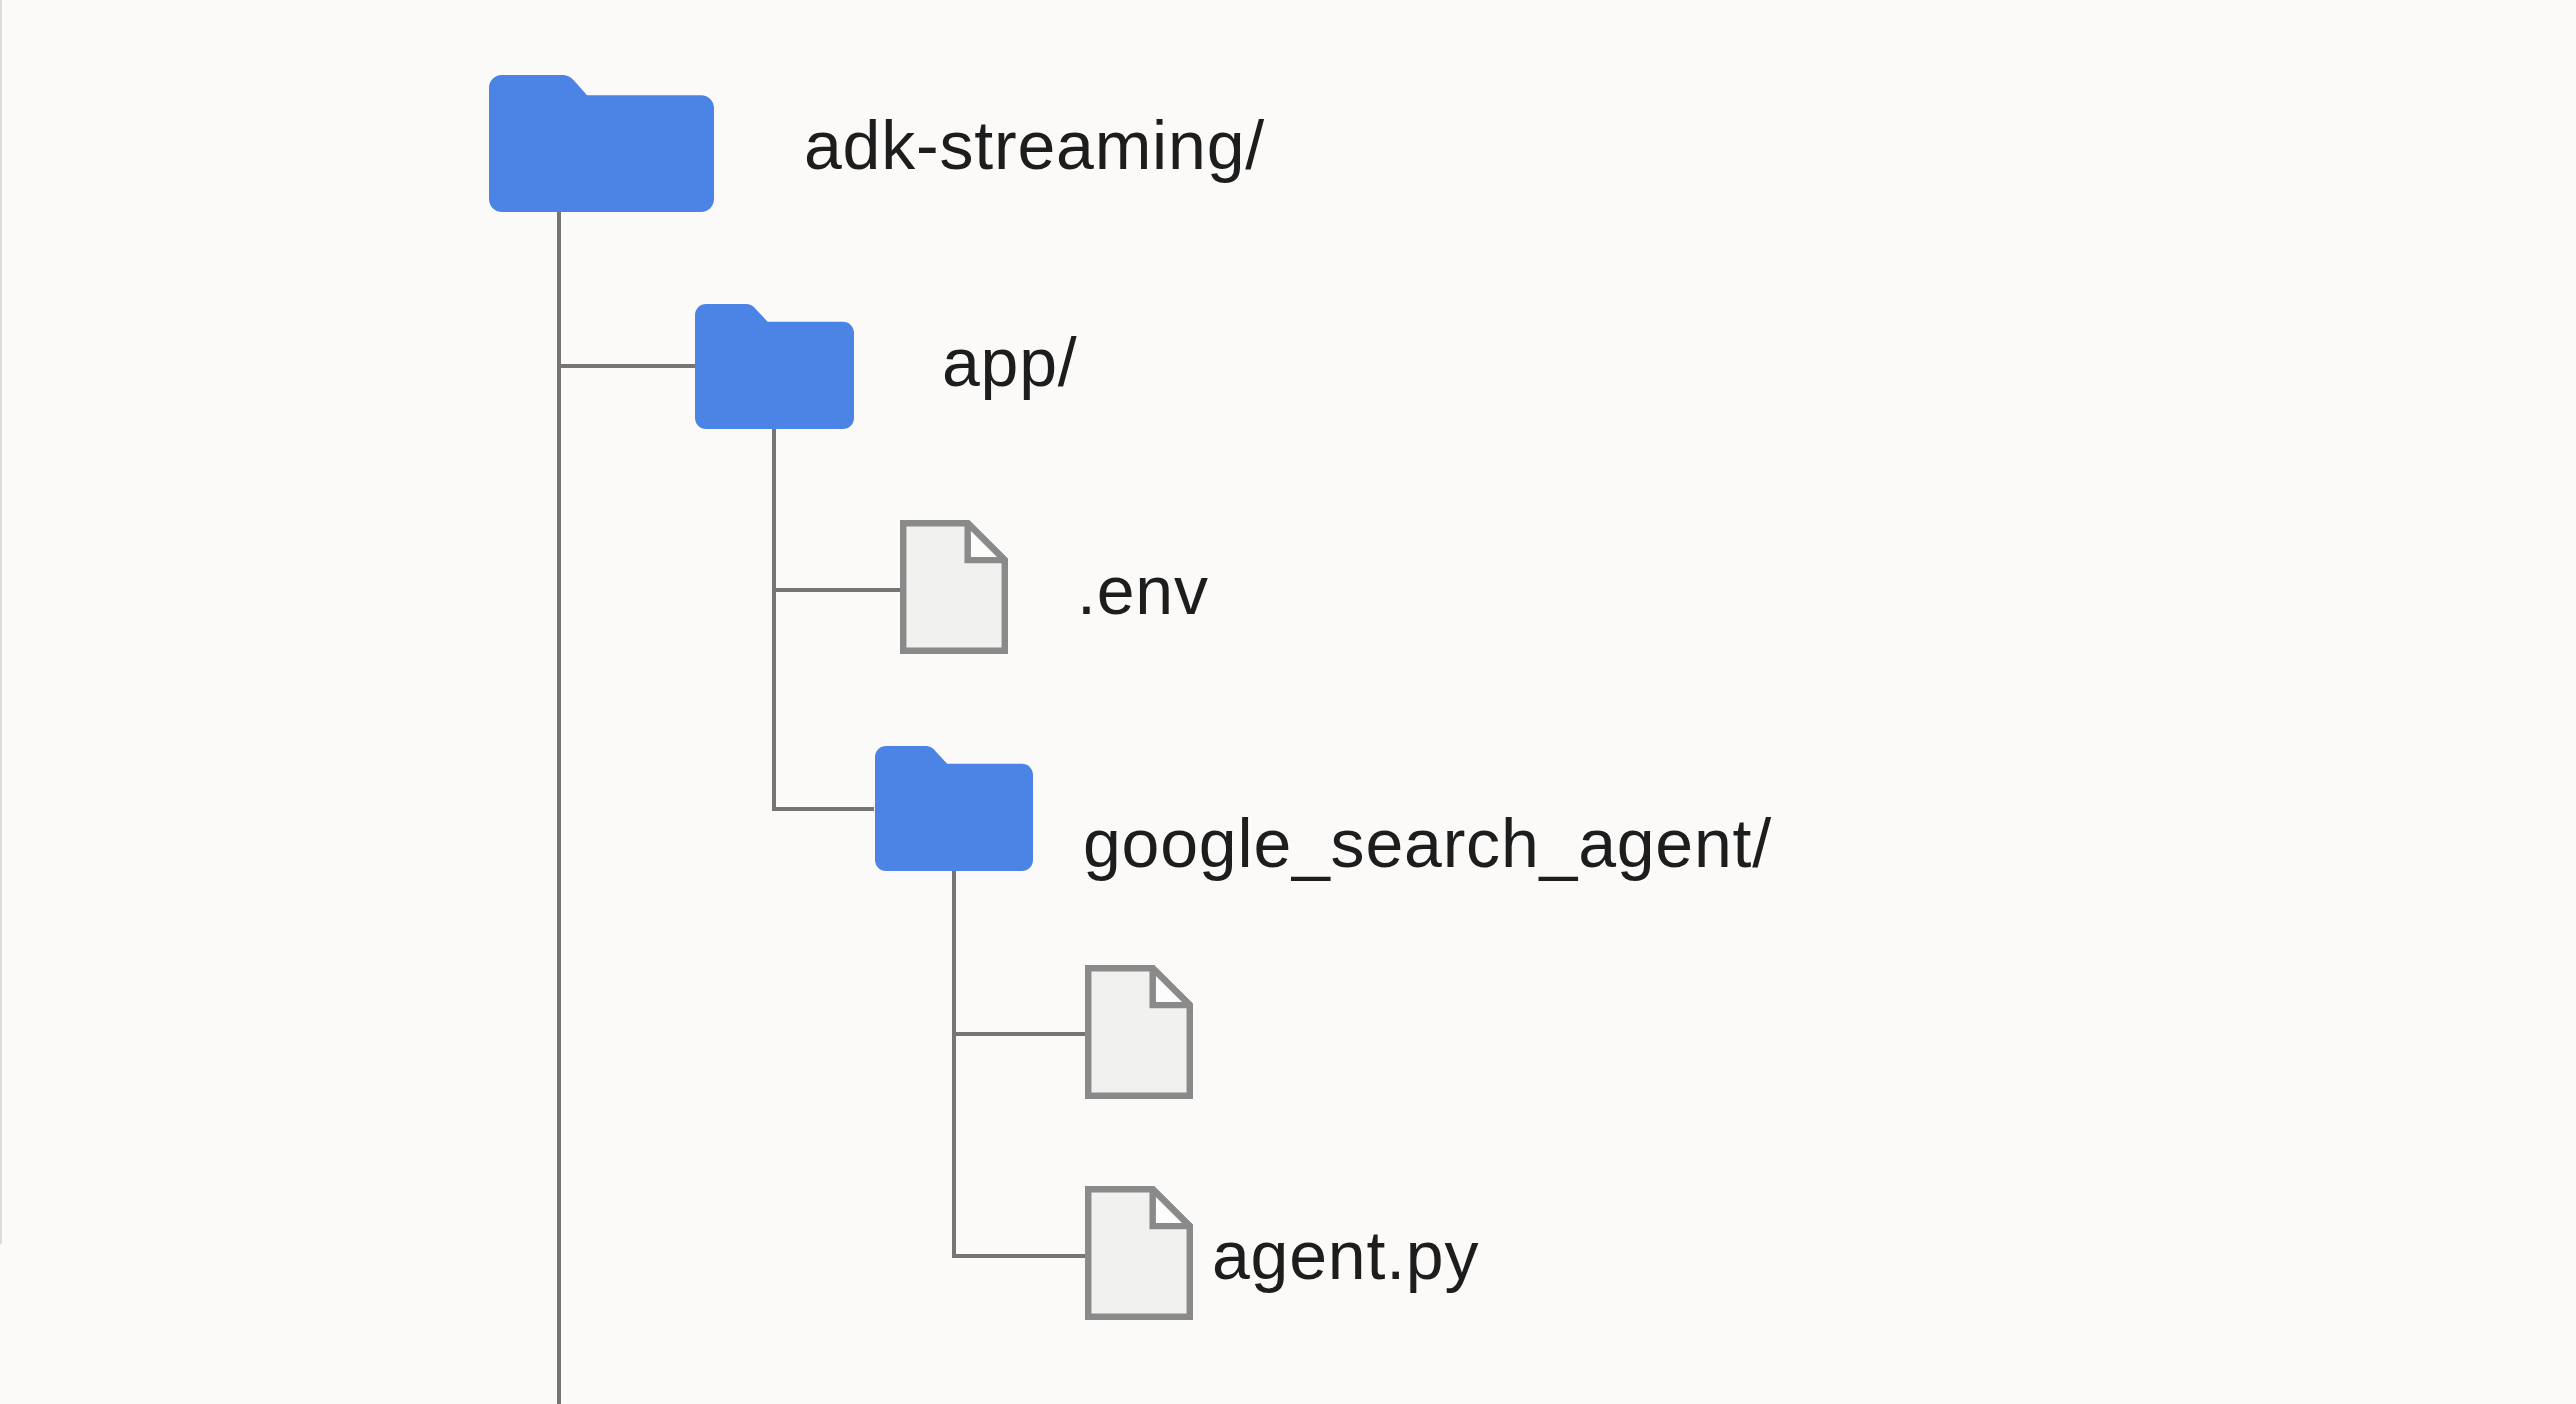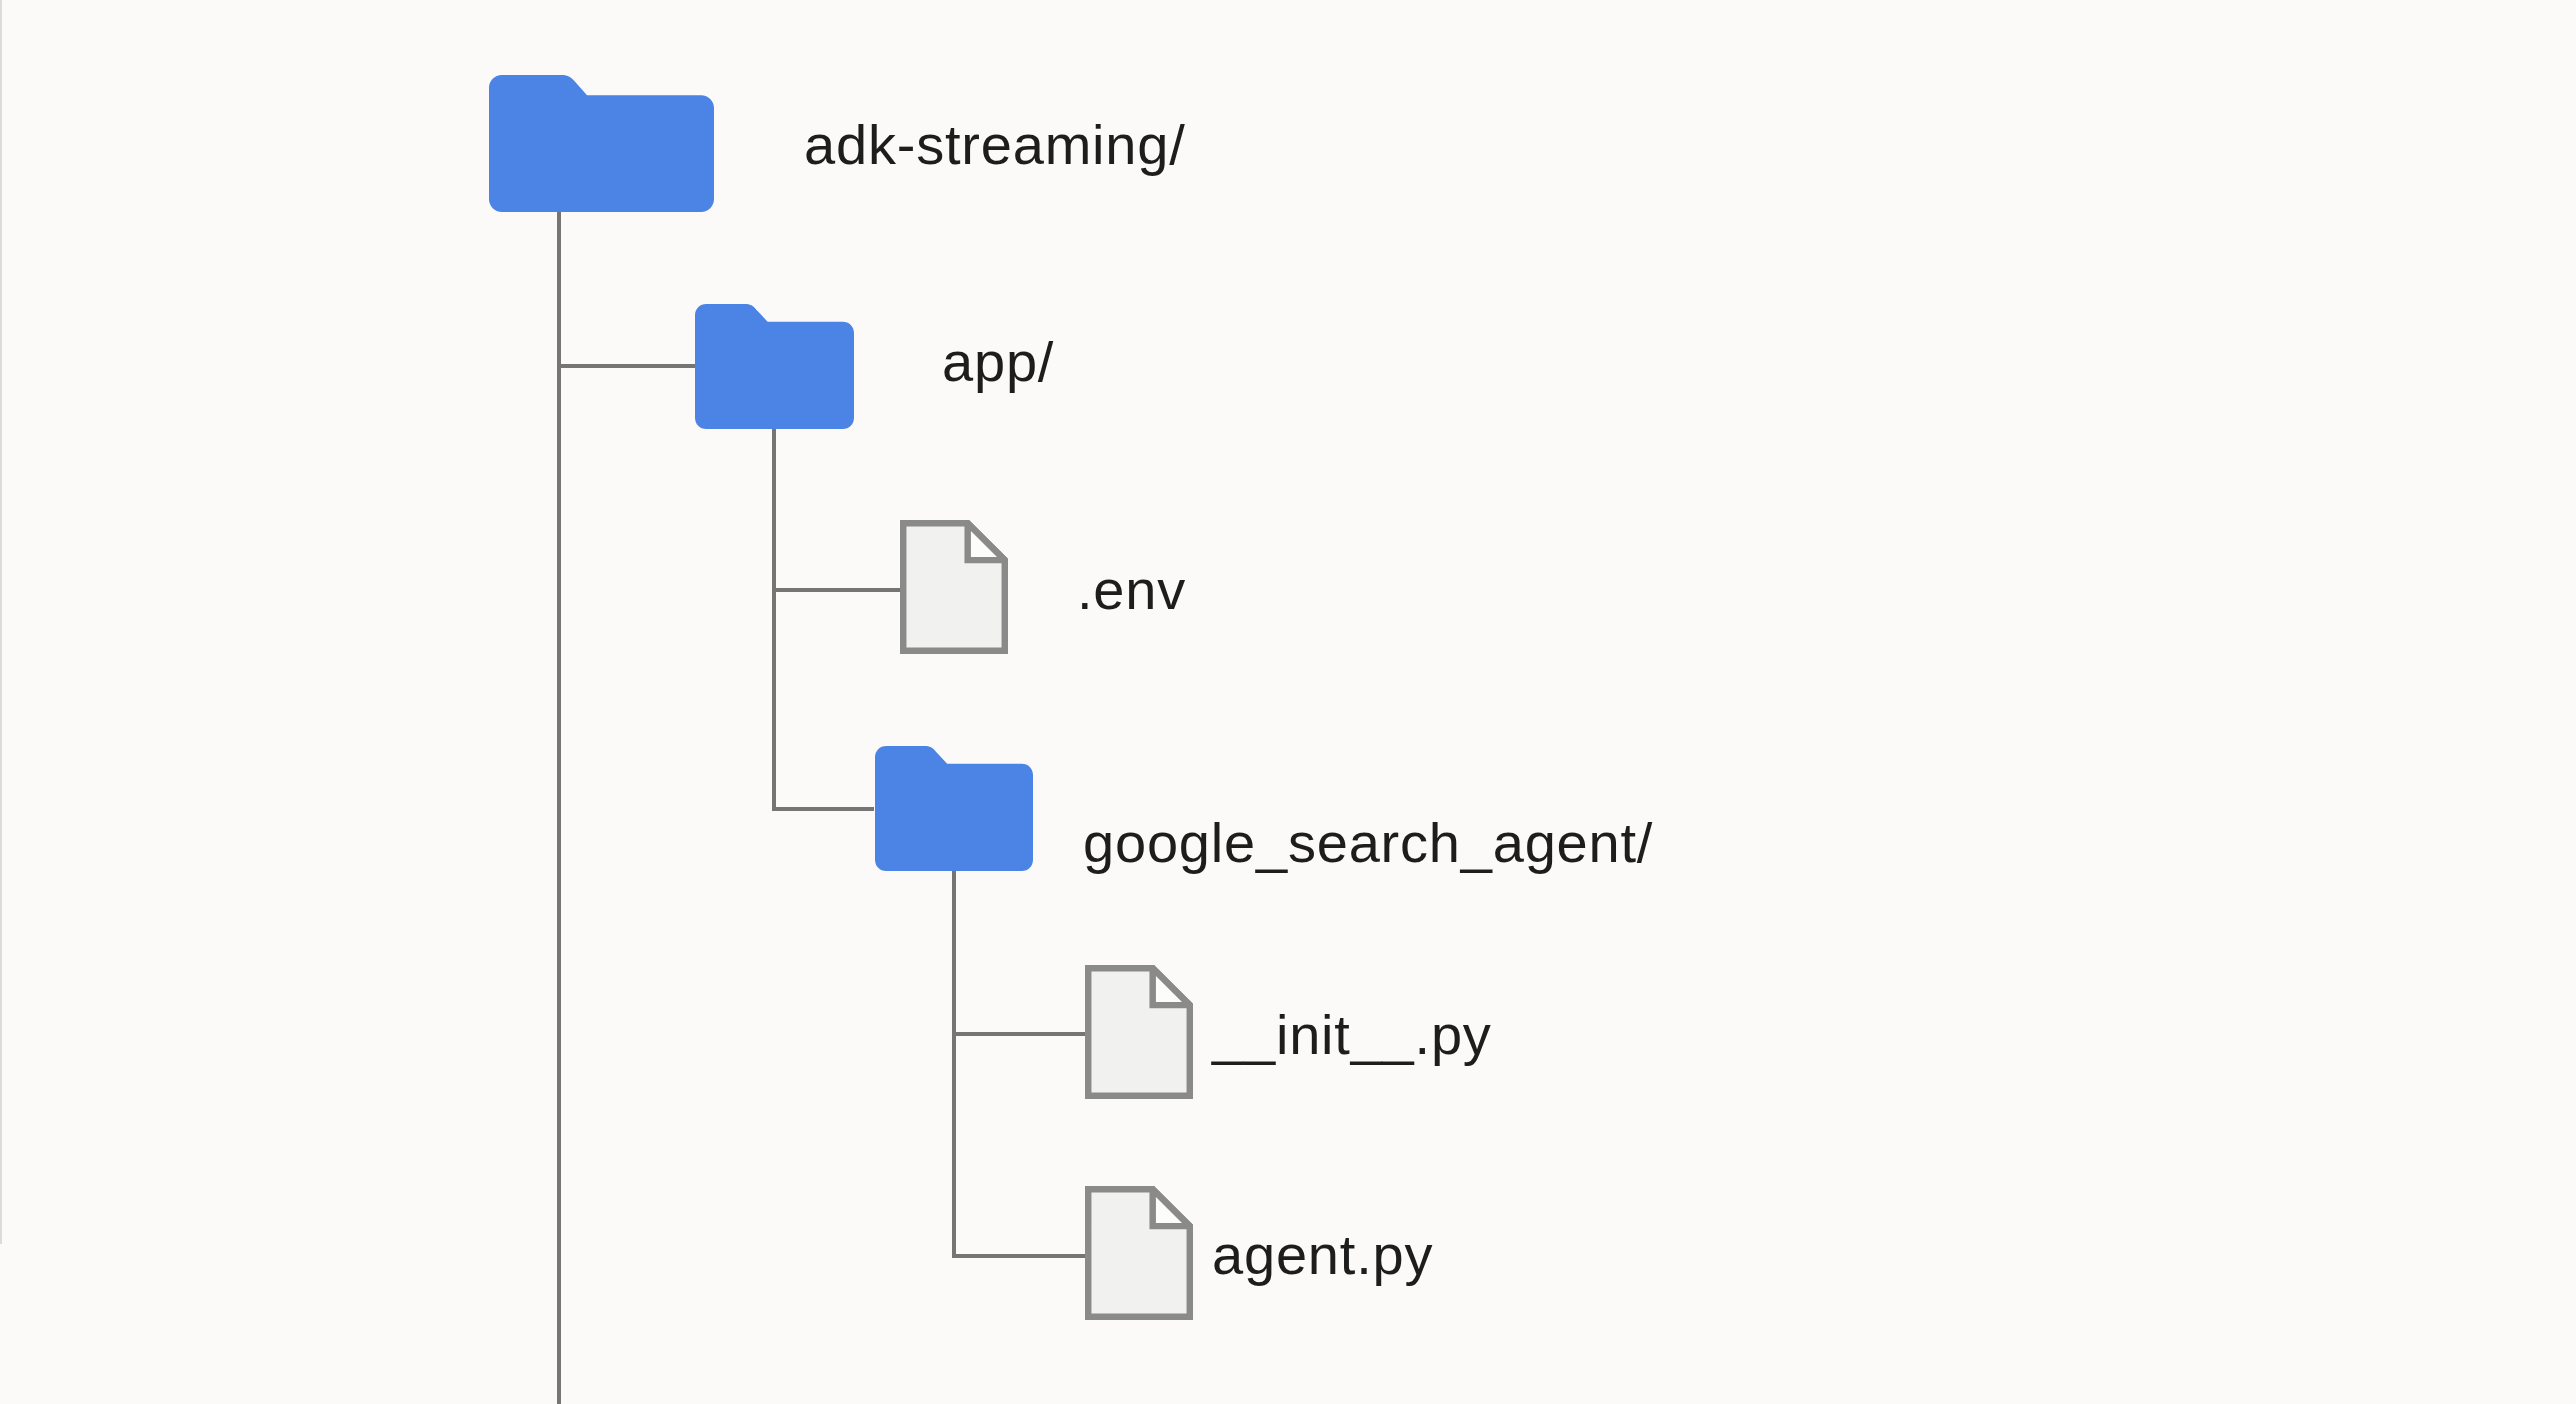"adk-streaming/" .label { font-size: 56px -> 68px }
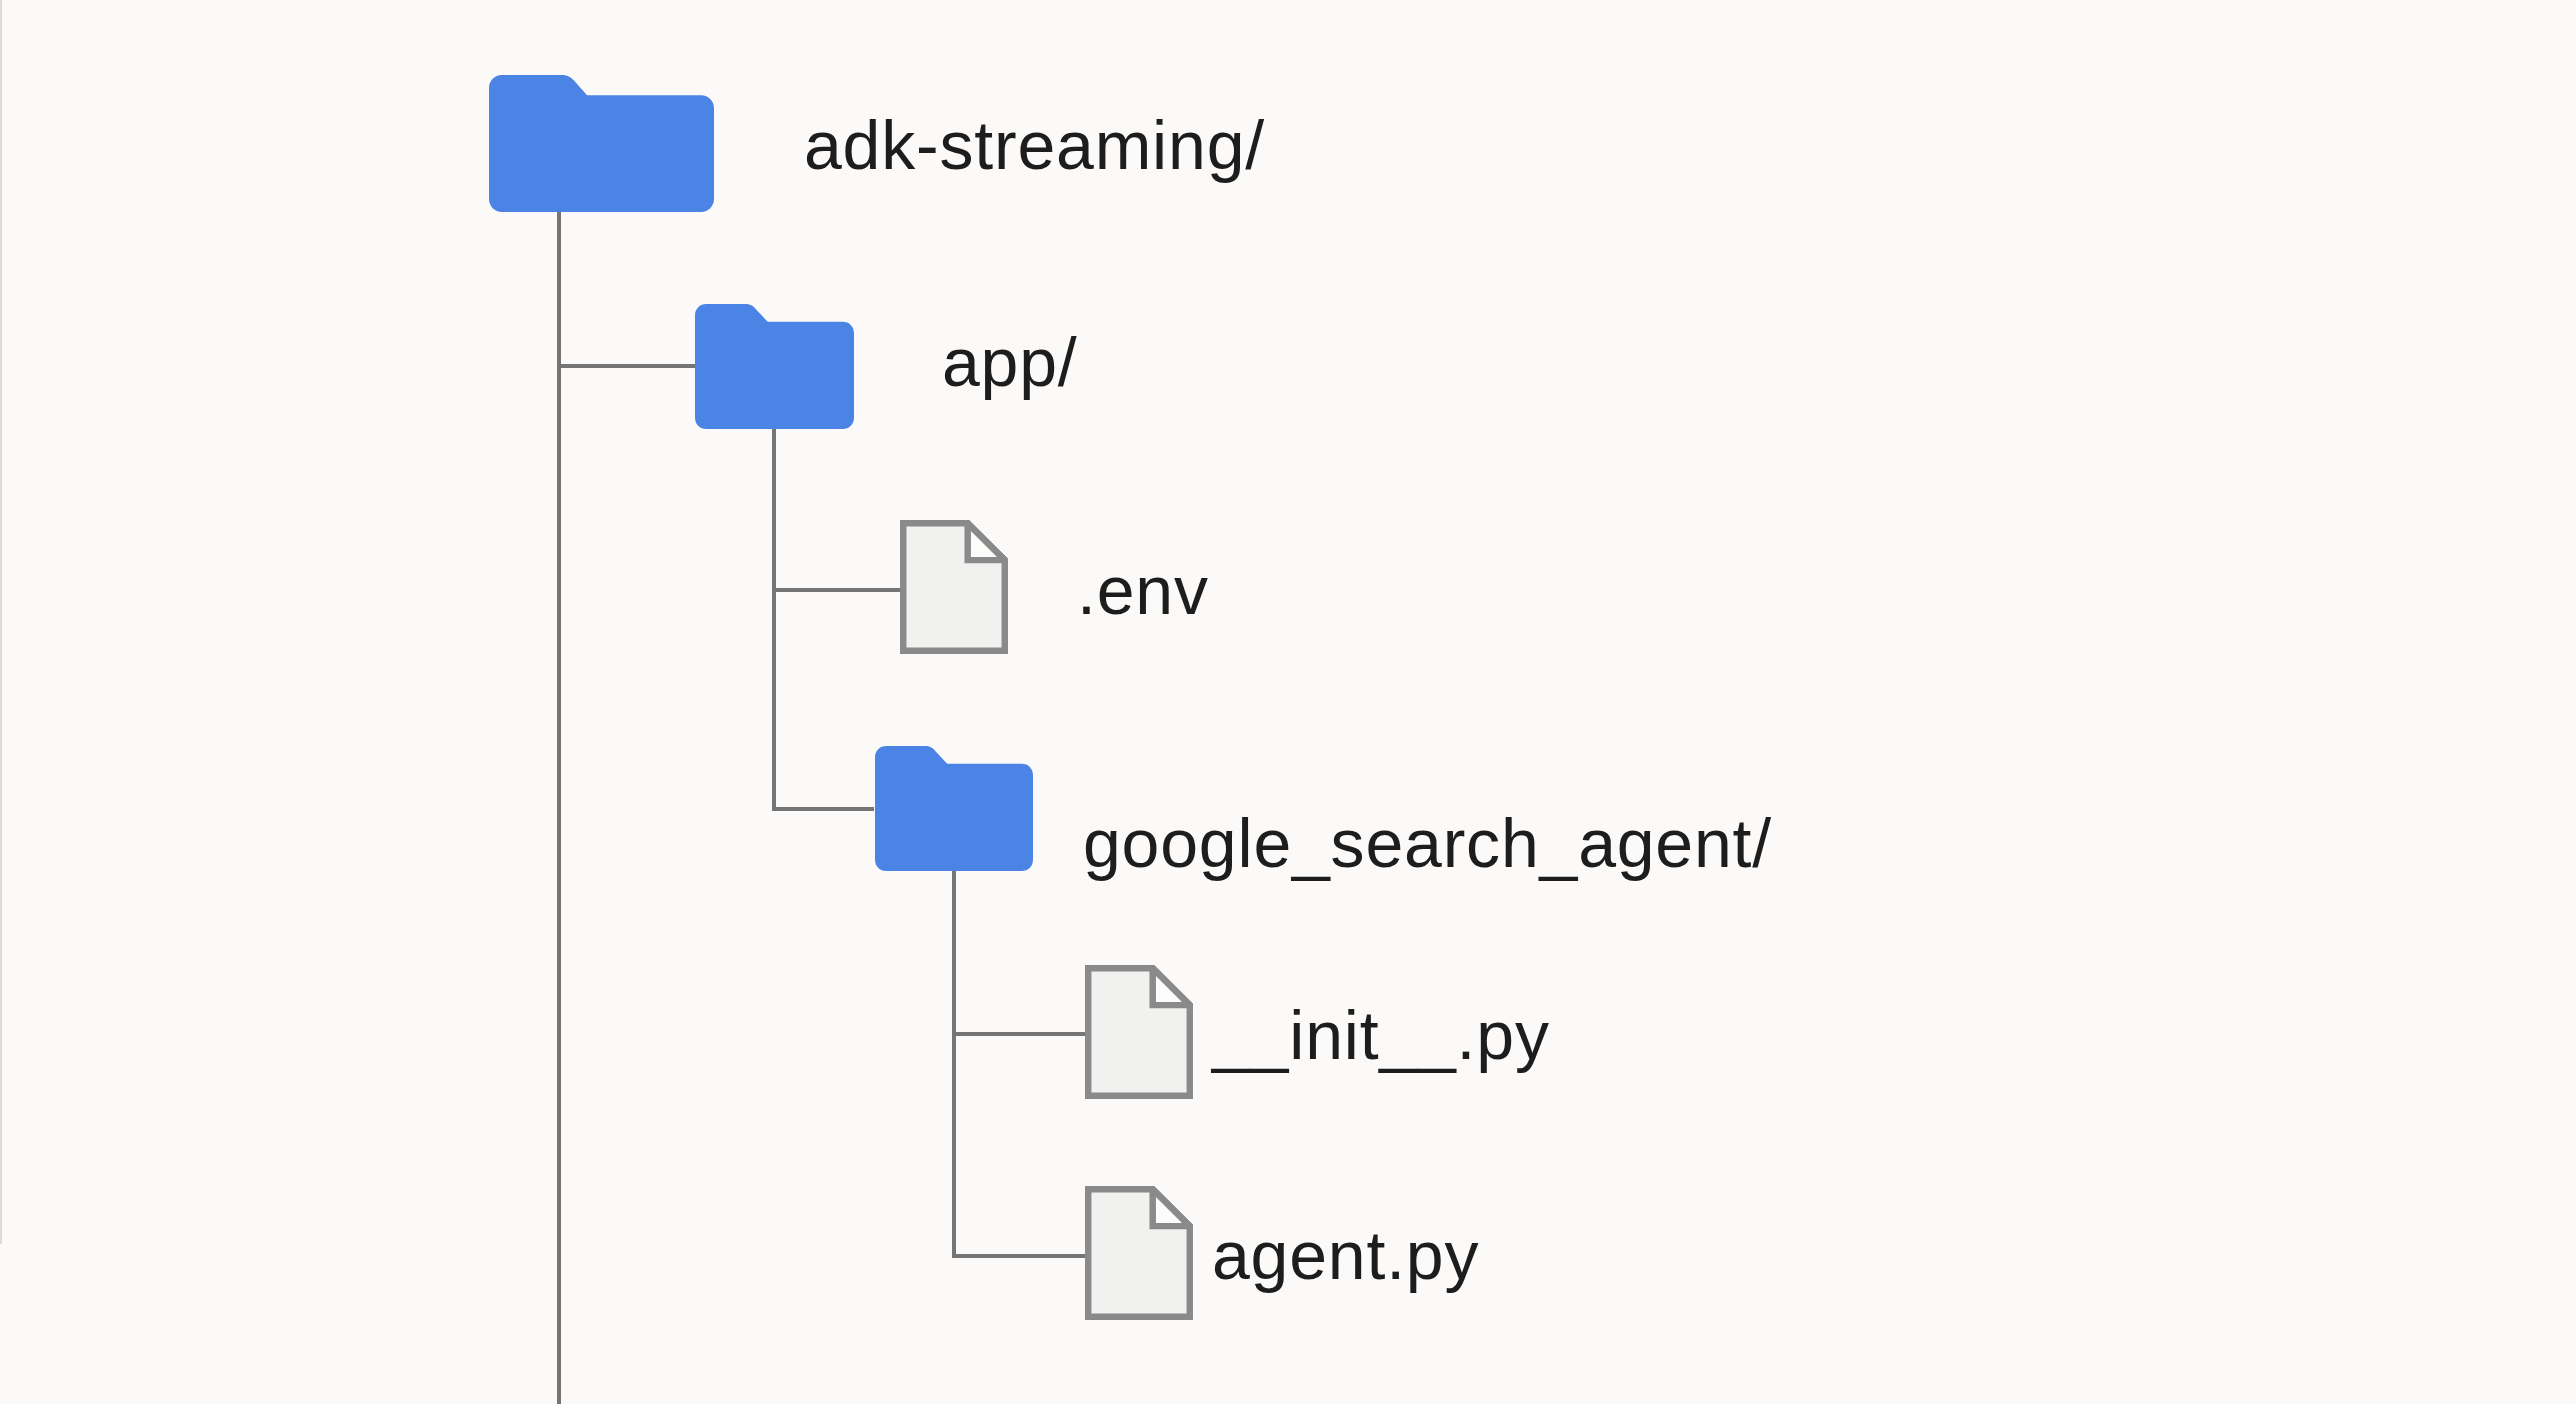"__init__.py" div.label { html: <div>__init__.py</div> -> none }
